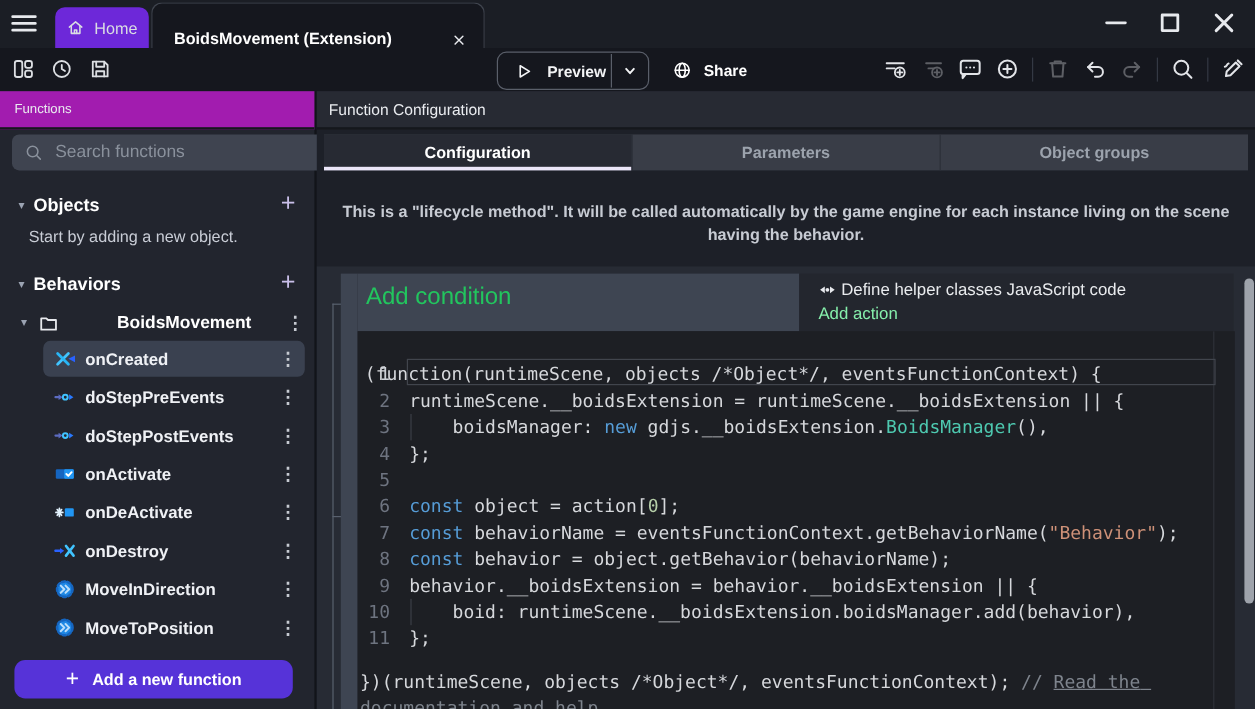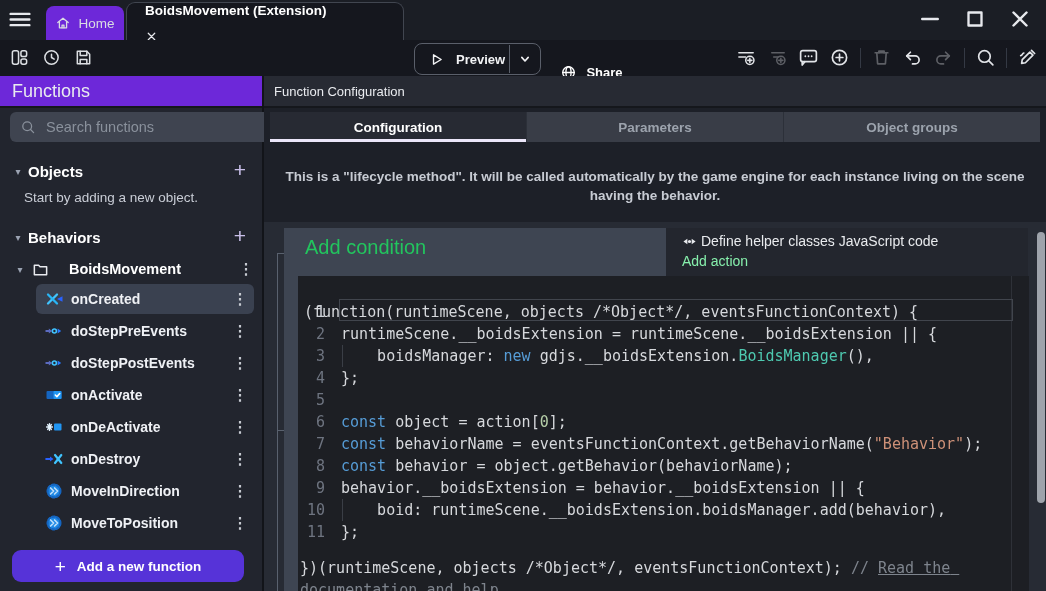"BoidsMovement (Extension)" .tab-active { align-items: flex-start -> flex-end; flex-direction: column -> none }
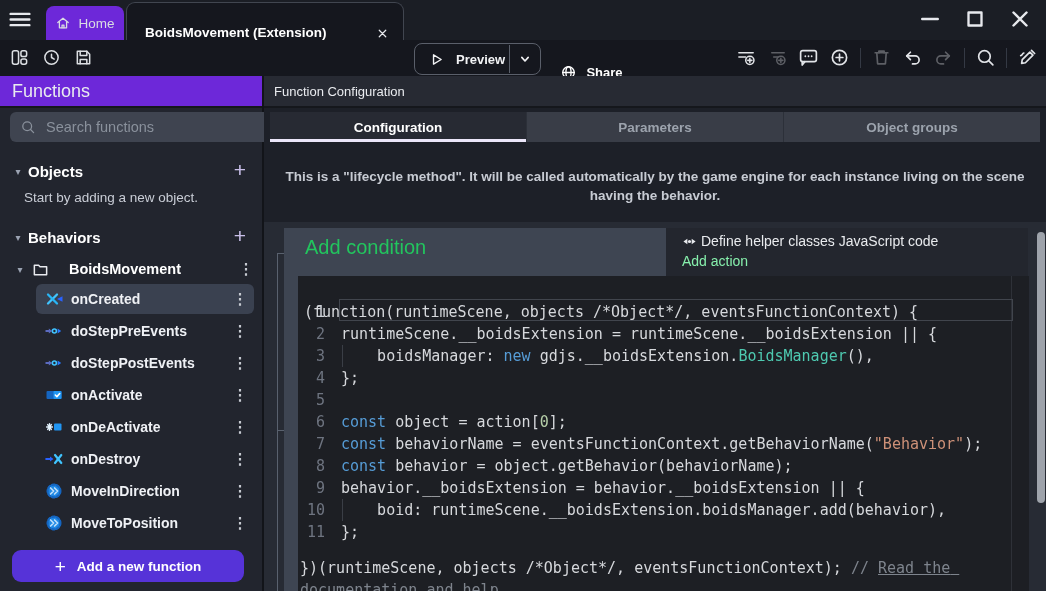"Share" .btn-share { margin-top: 14px -> none }
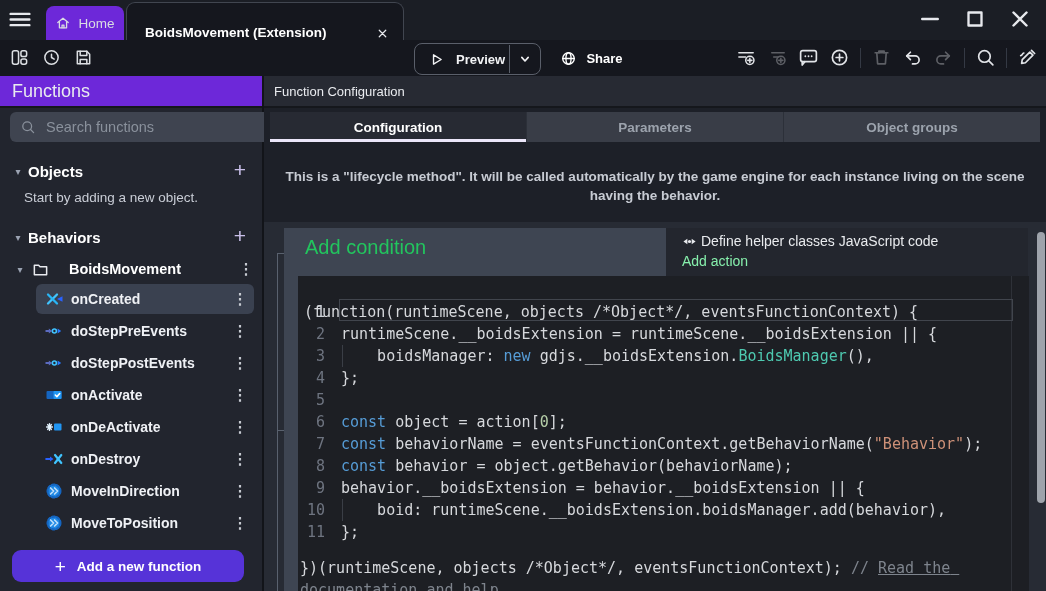"Functions" .sb-header { background: #6d28d9 -> #a21caf; font-size: 18px -> 11px }
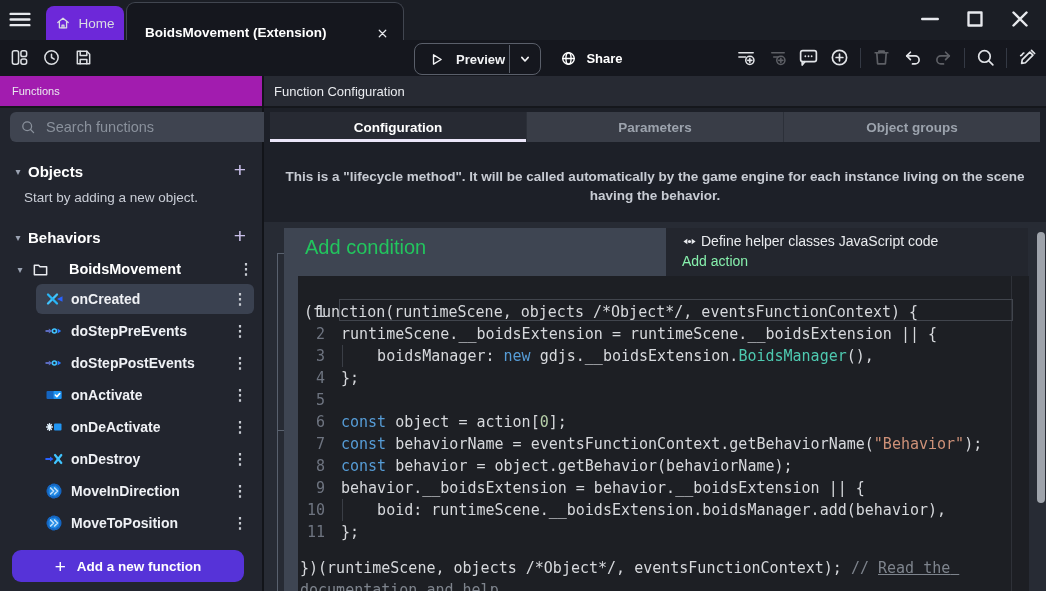"BoidsMovement" .group-row .lbl { text-align: none -> center }
